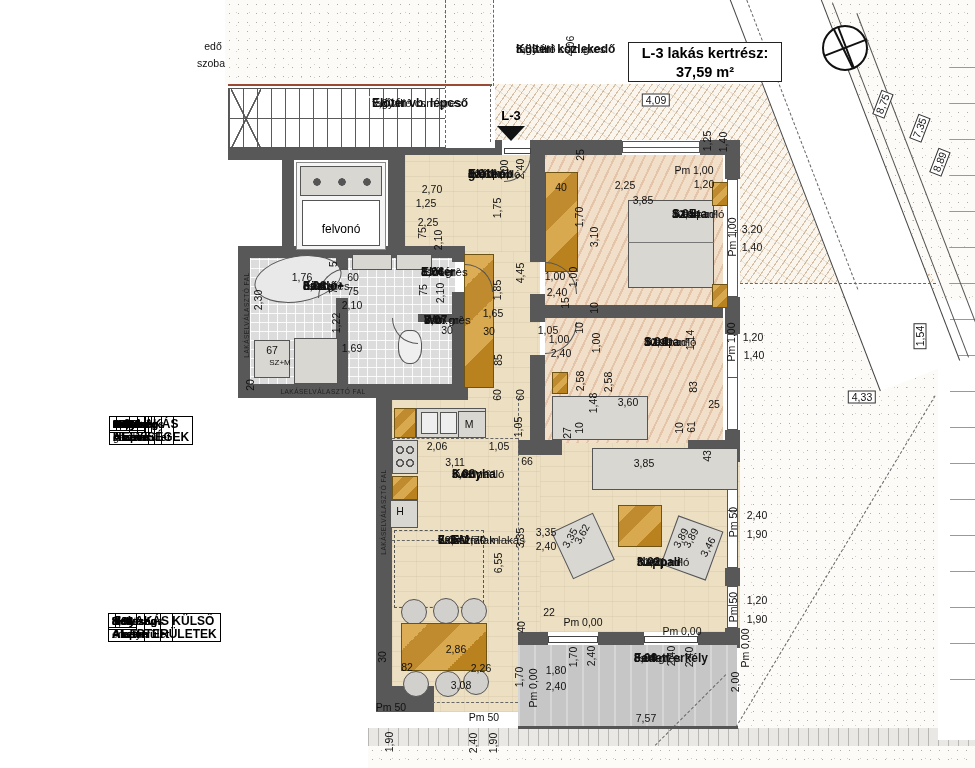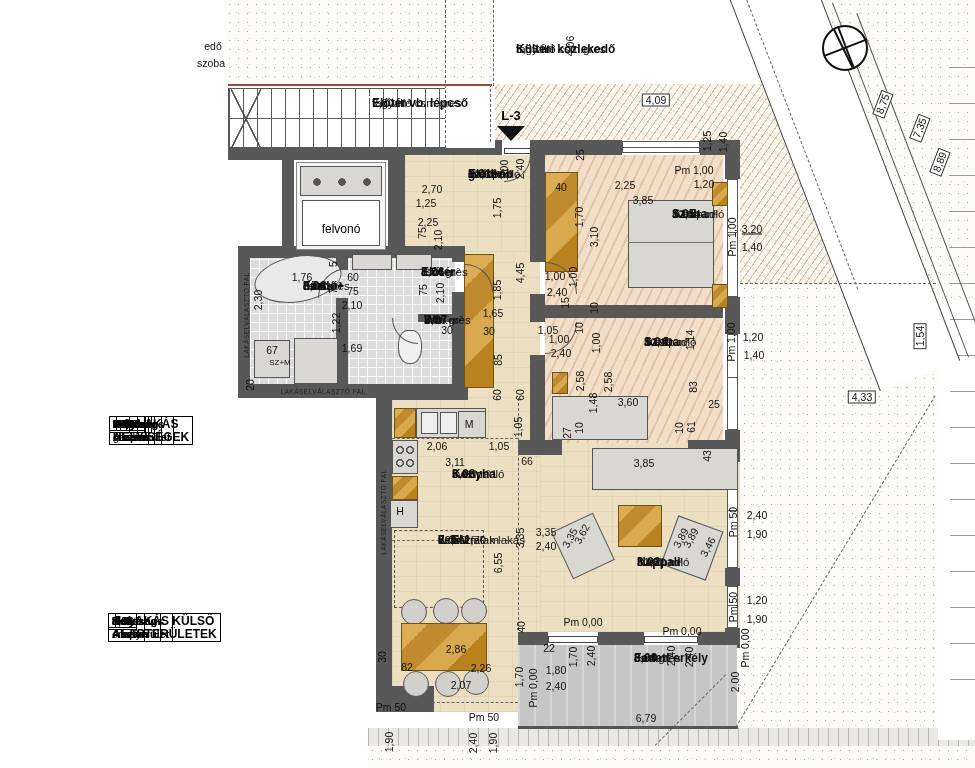"L-3 lakás kertrész:" div { html: none -> <div> <div>L-3 lakás kertrész:</div> <div>37,59 m²</div> </div> }
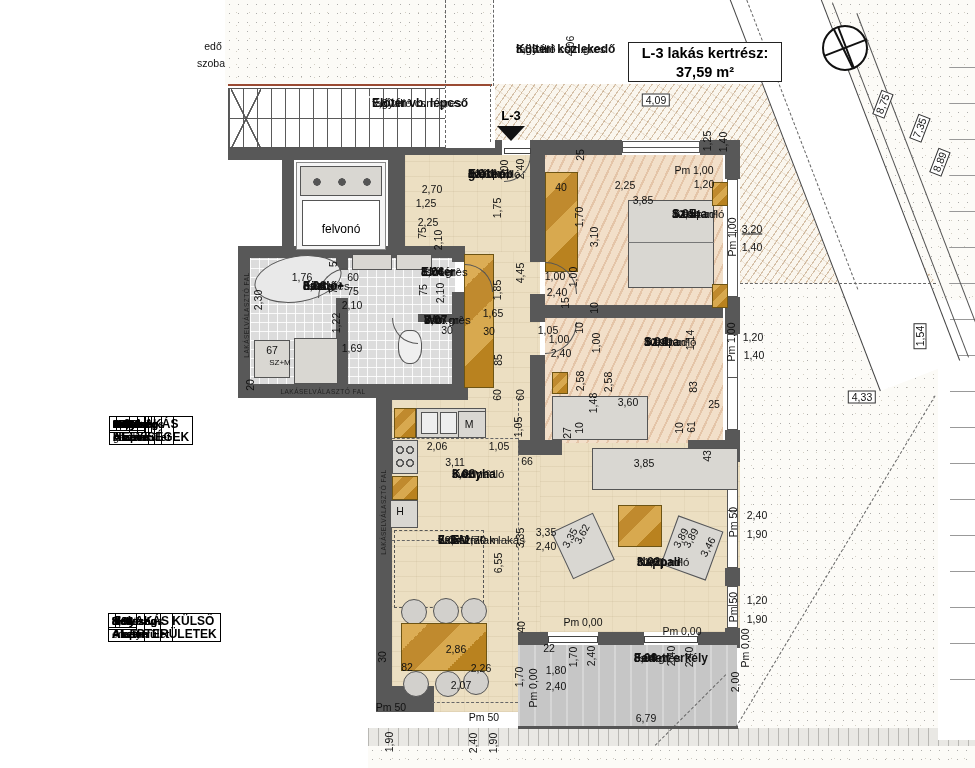"3,20" span.dim { text-decoration: underline -> none }
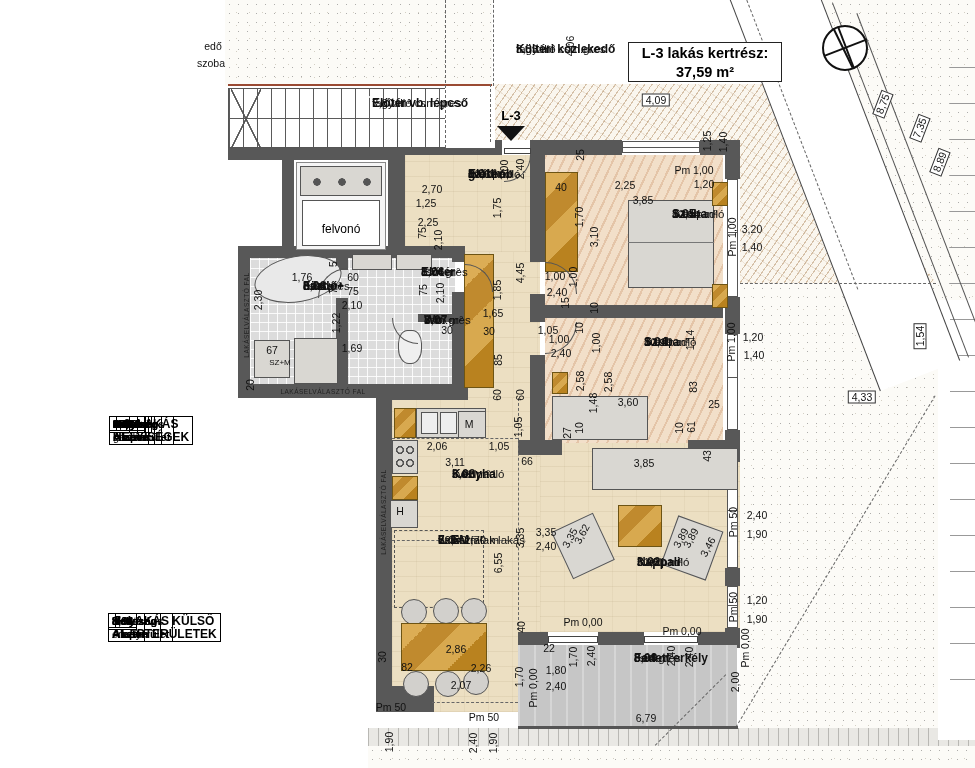"22" span.dim { top: 648px -> 612px }
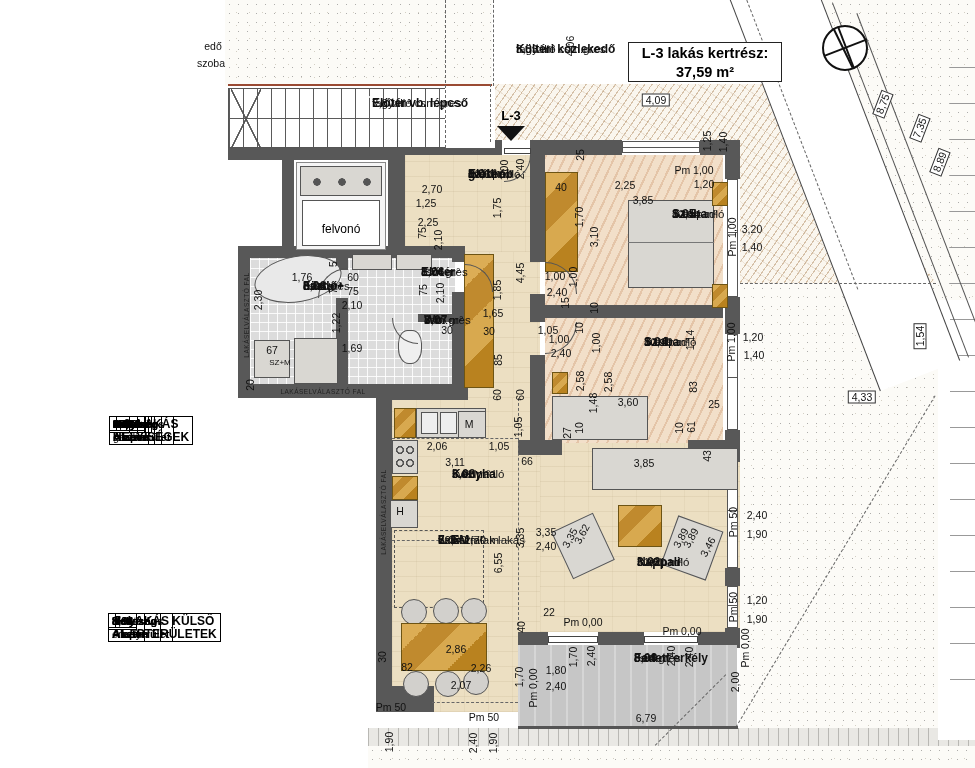"2,07" span.dim { text: 2,07 -> 3,08 }
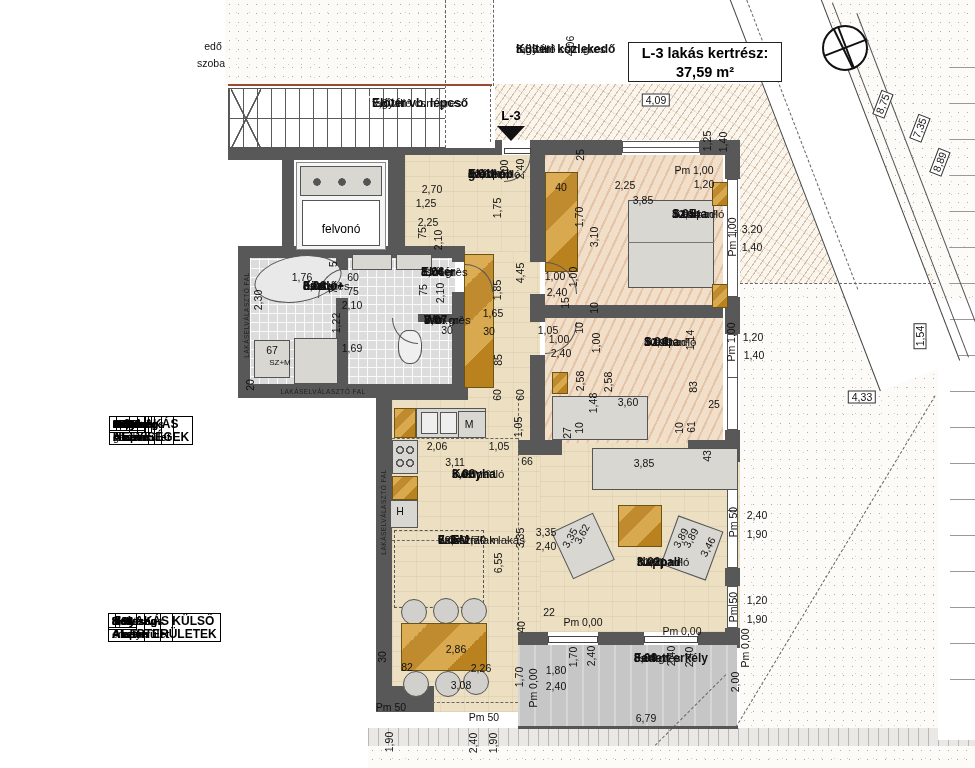"6,79" span.dim { text: 6,79 -> 7,57 }
